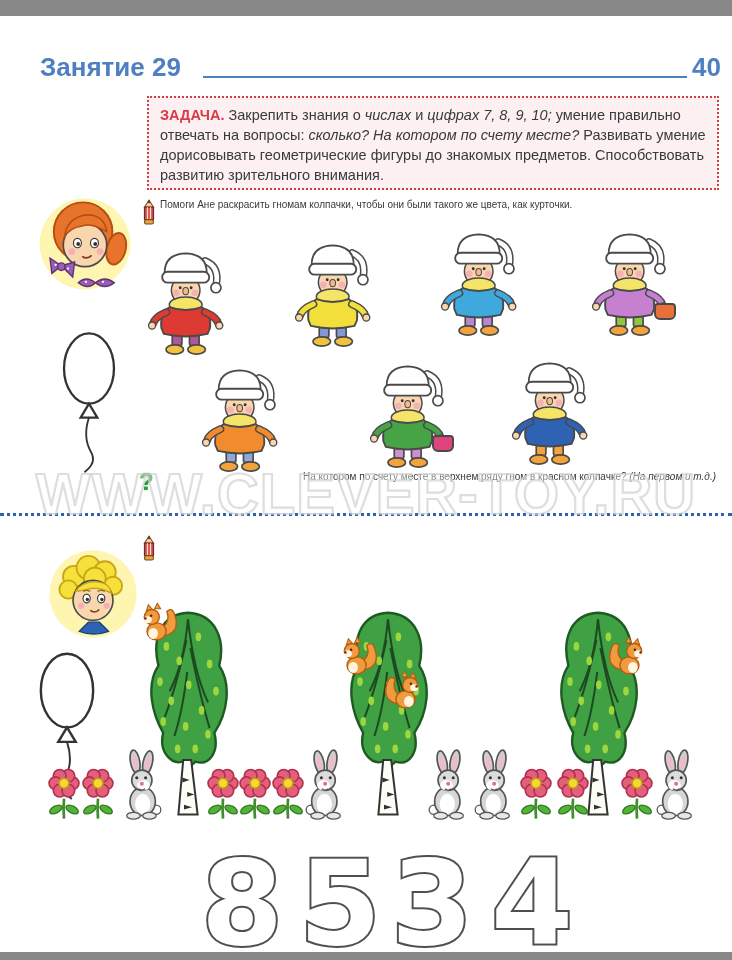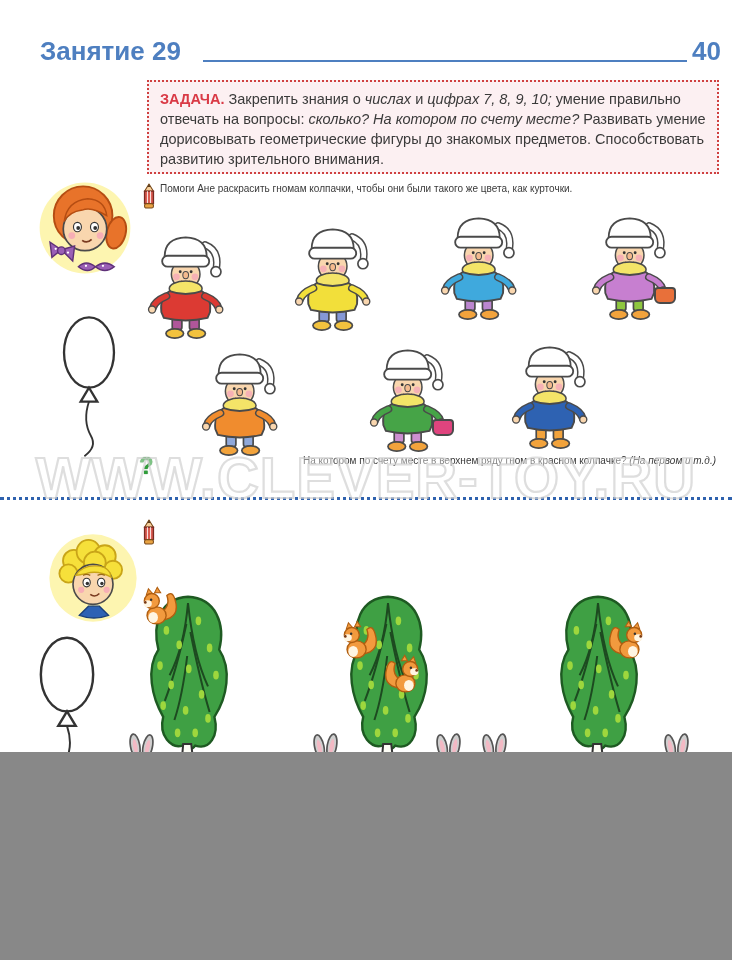"Занятие 29" #page { height: 752px -> 936px; margin: 0 auto -> 16px auto }
